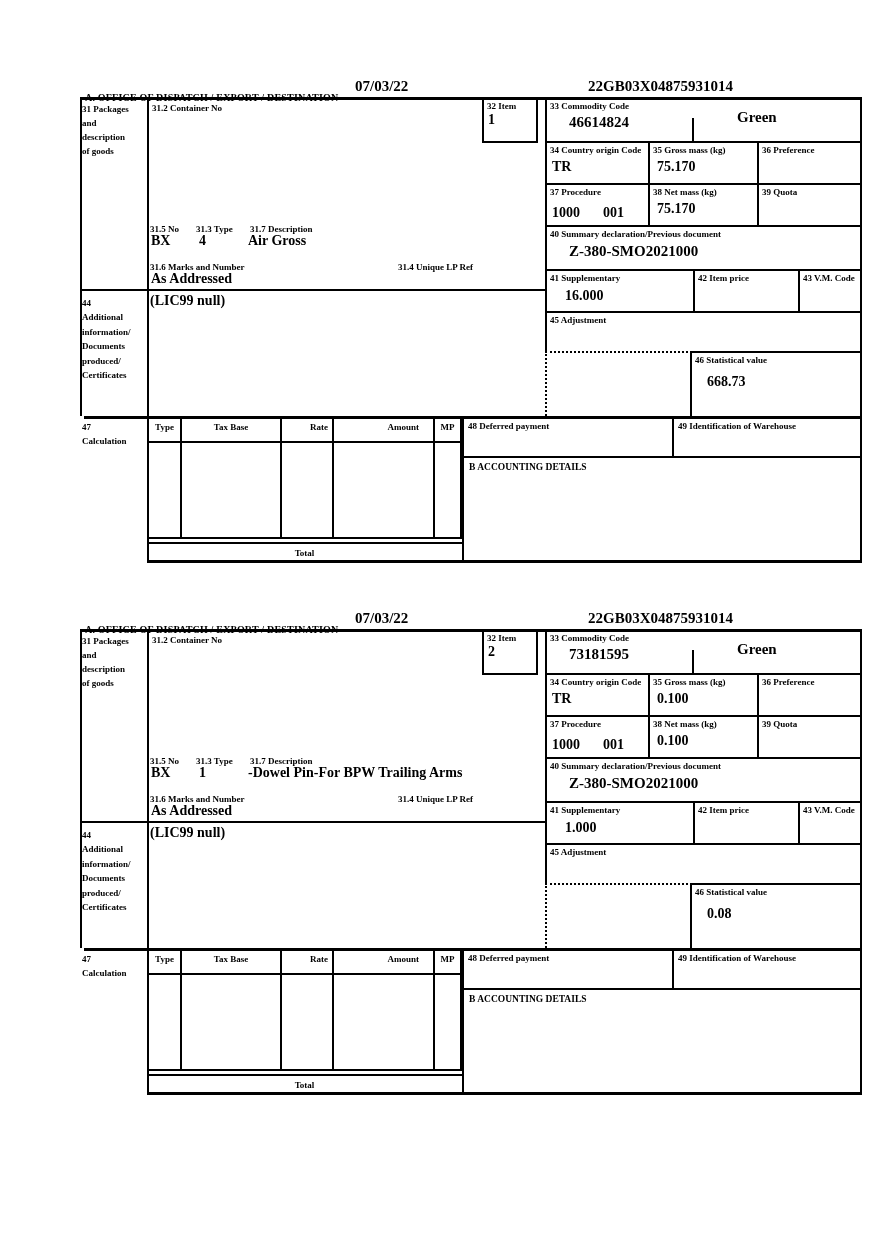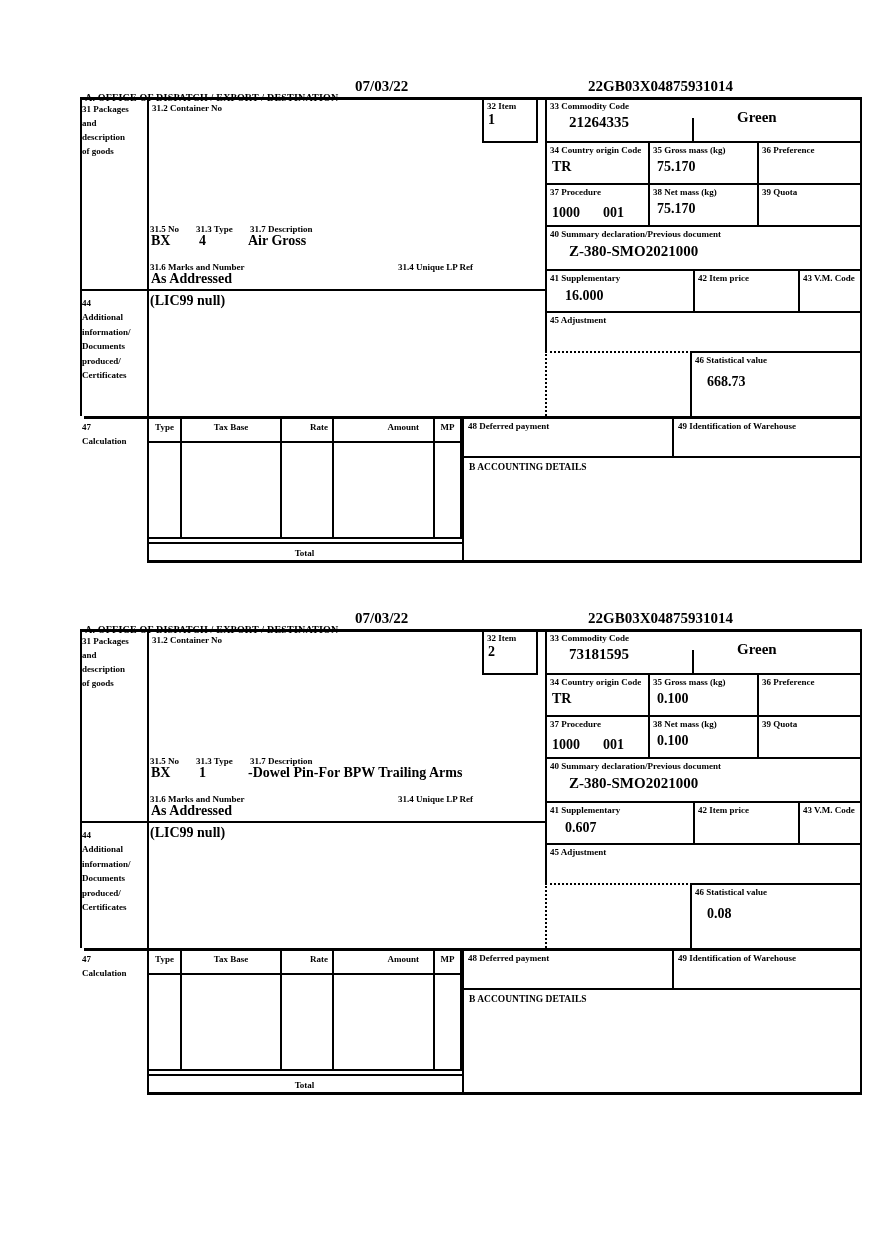"21264335" span.vl { text: 21264335 -> 46614824 }
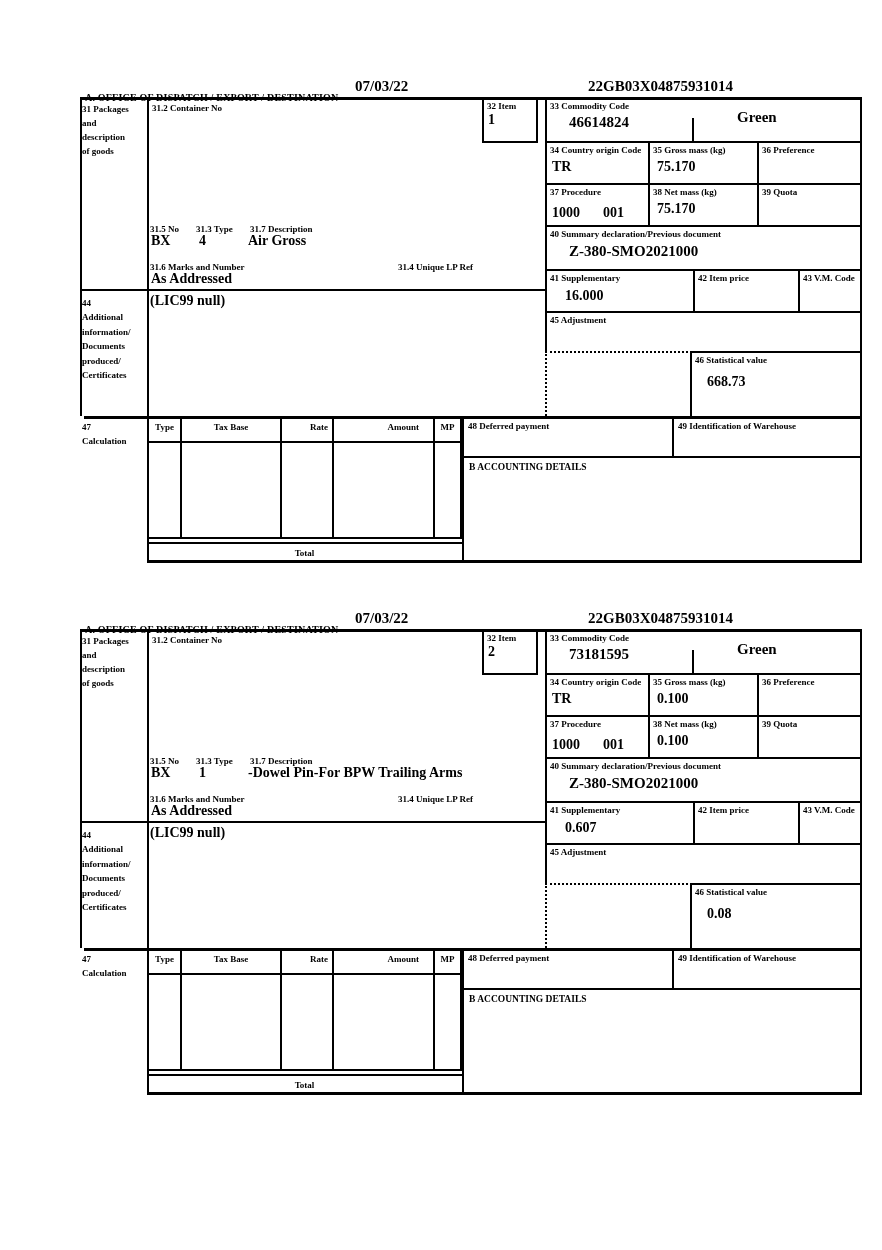"0.607" span.vl { text: 0.607 -> 1.000 }
